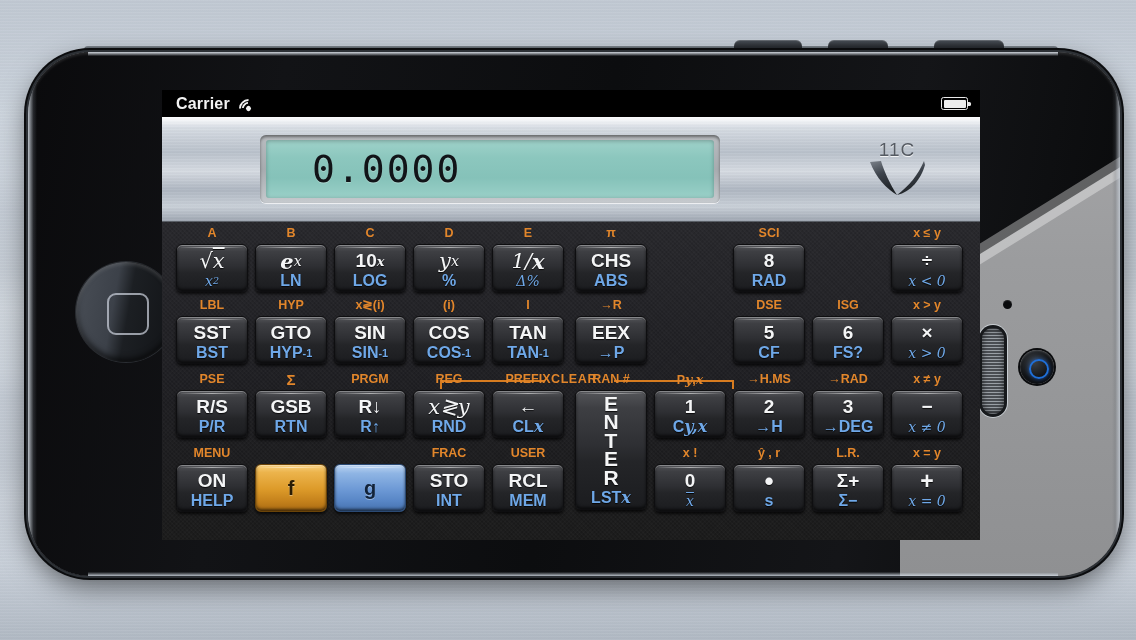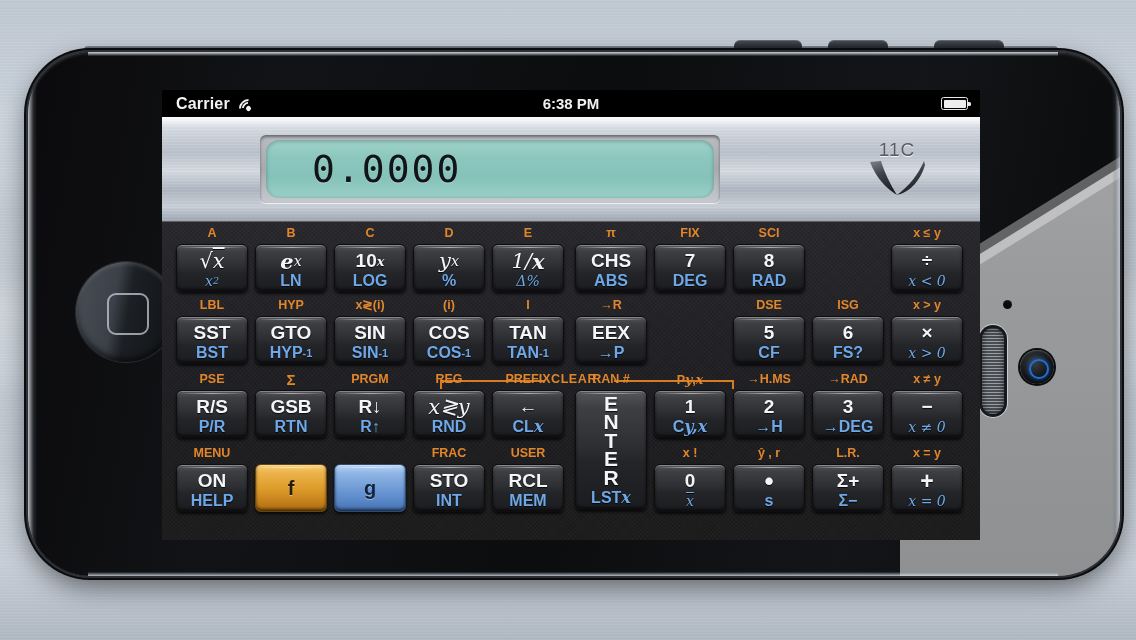"6:38 PM" span { html: <span>6:38 PM</span> -> none }
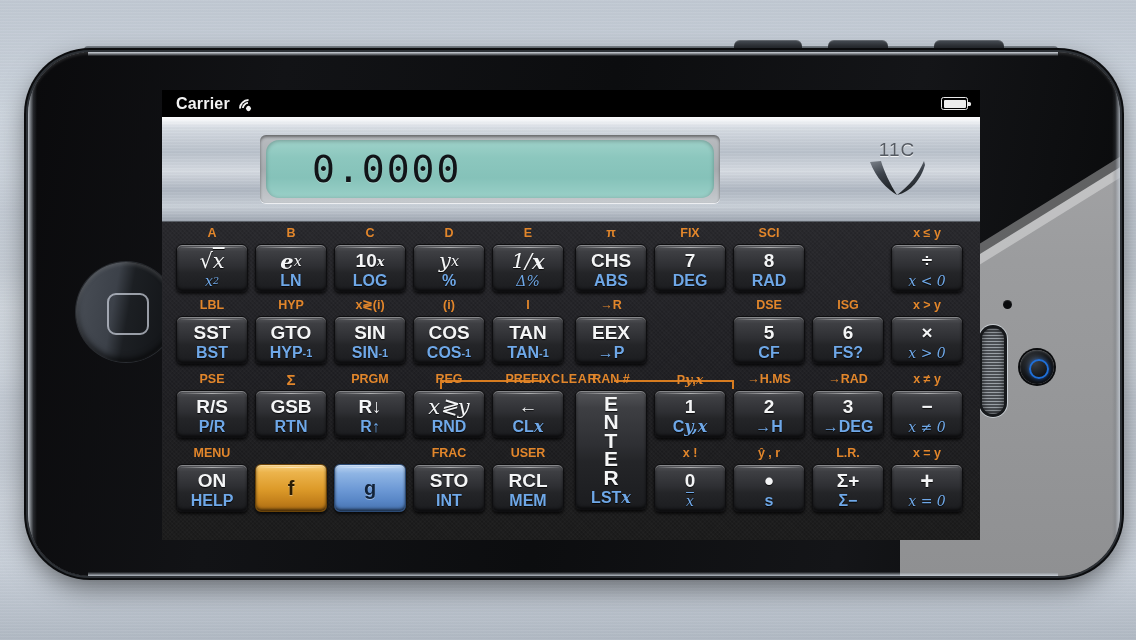"0.0000" #lcd { border-radius: 13px -> 3px }
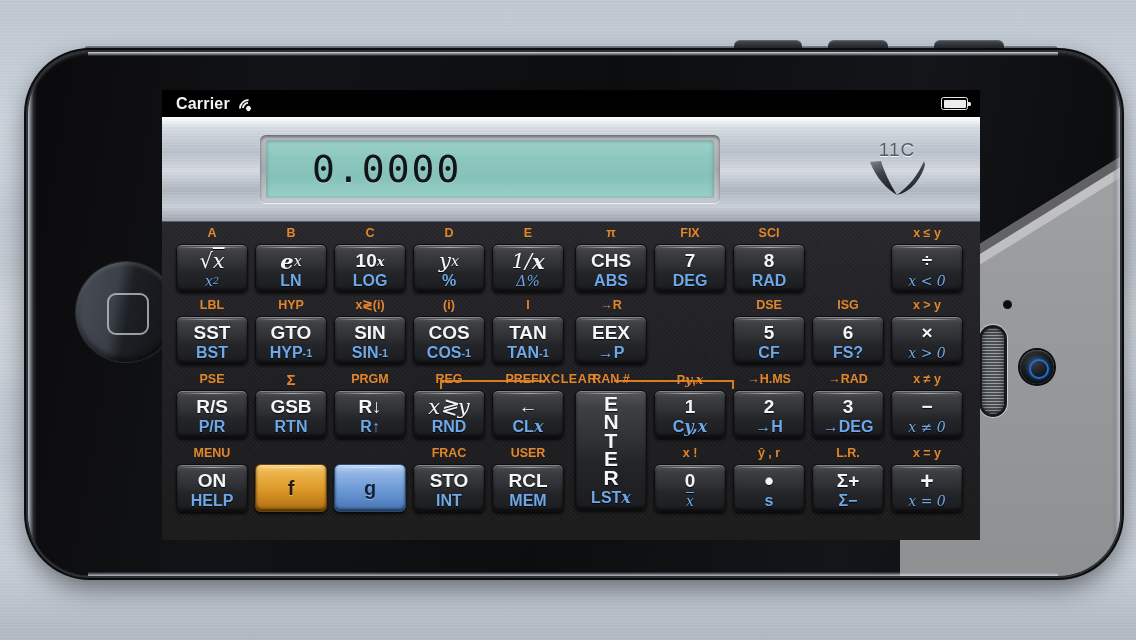"FIX" div.key-cell { html: <div> <div>FIX</div> <div> <div>7</div> <div>DEG</div> </div> </div> -> none }
